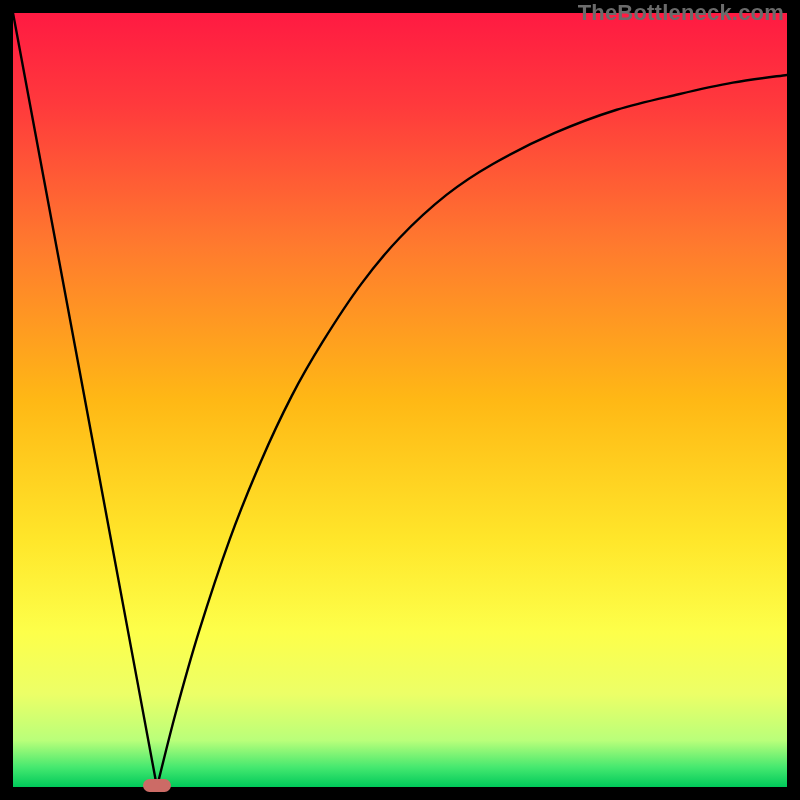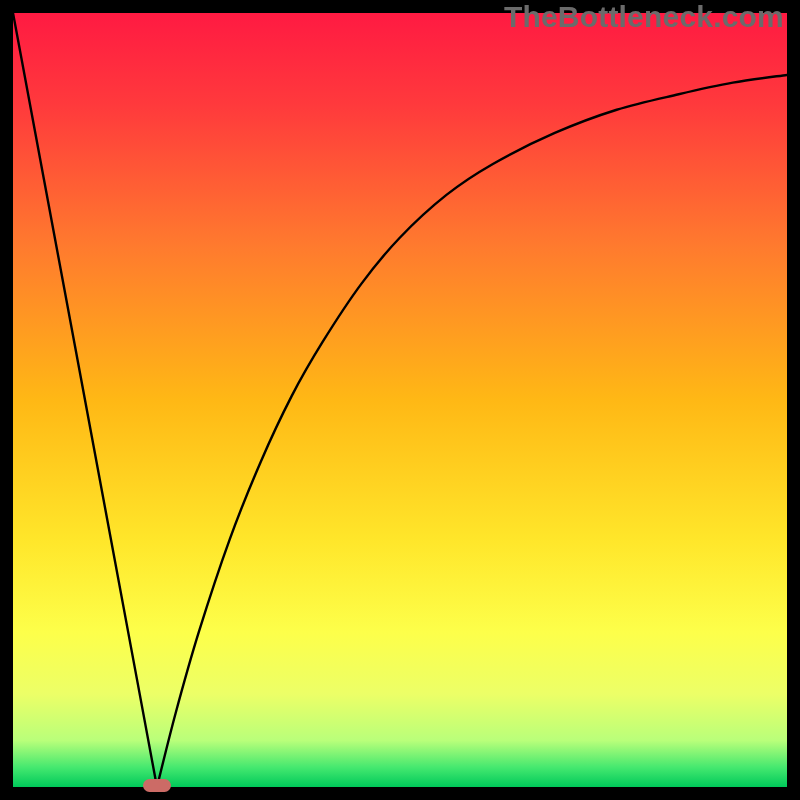"TheBottleneck.com" .watermark { font-size: 30px -> 22px }
